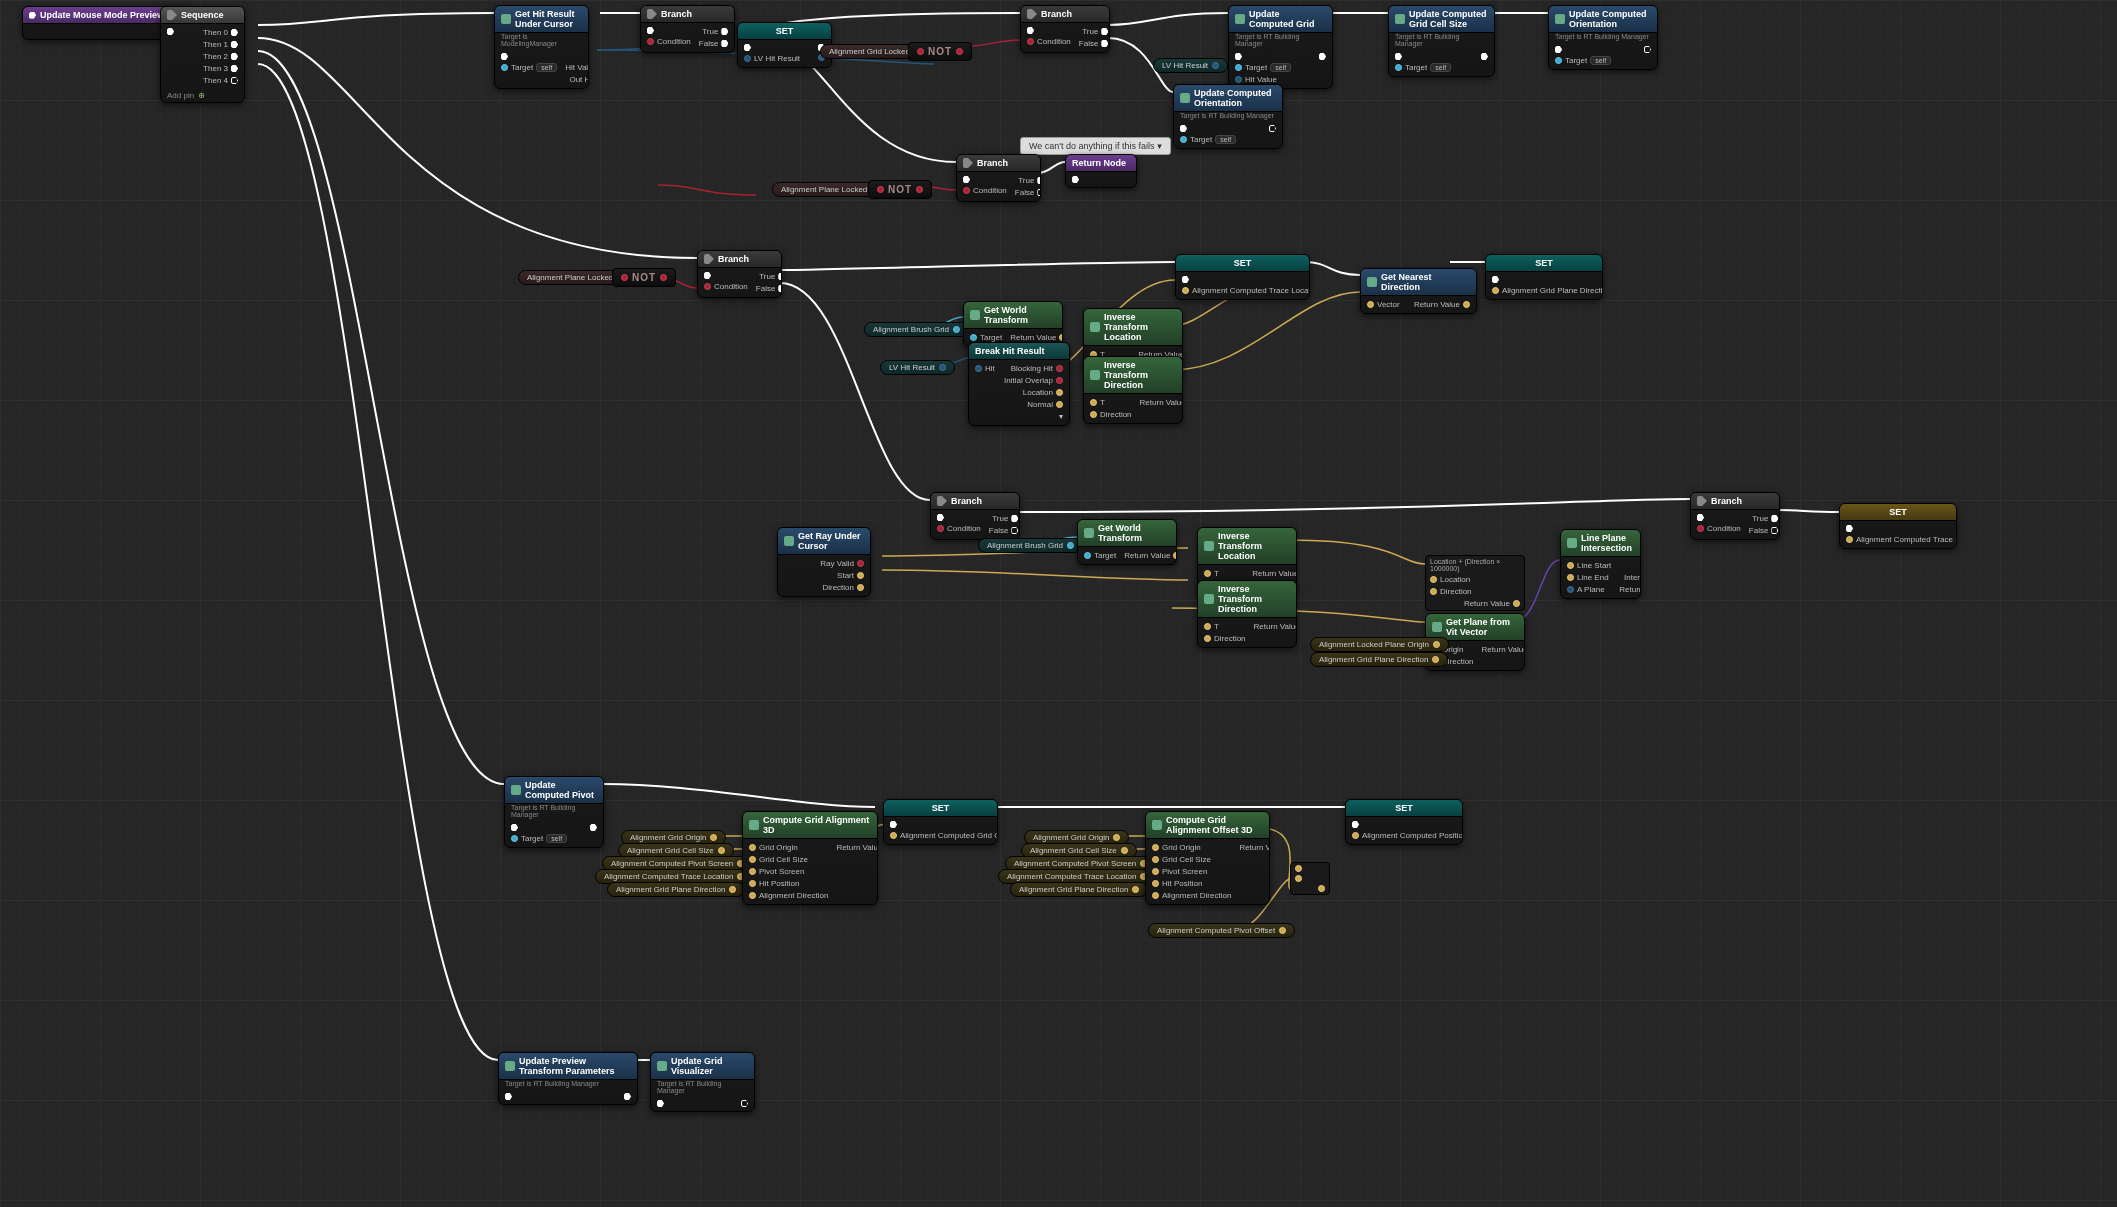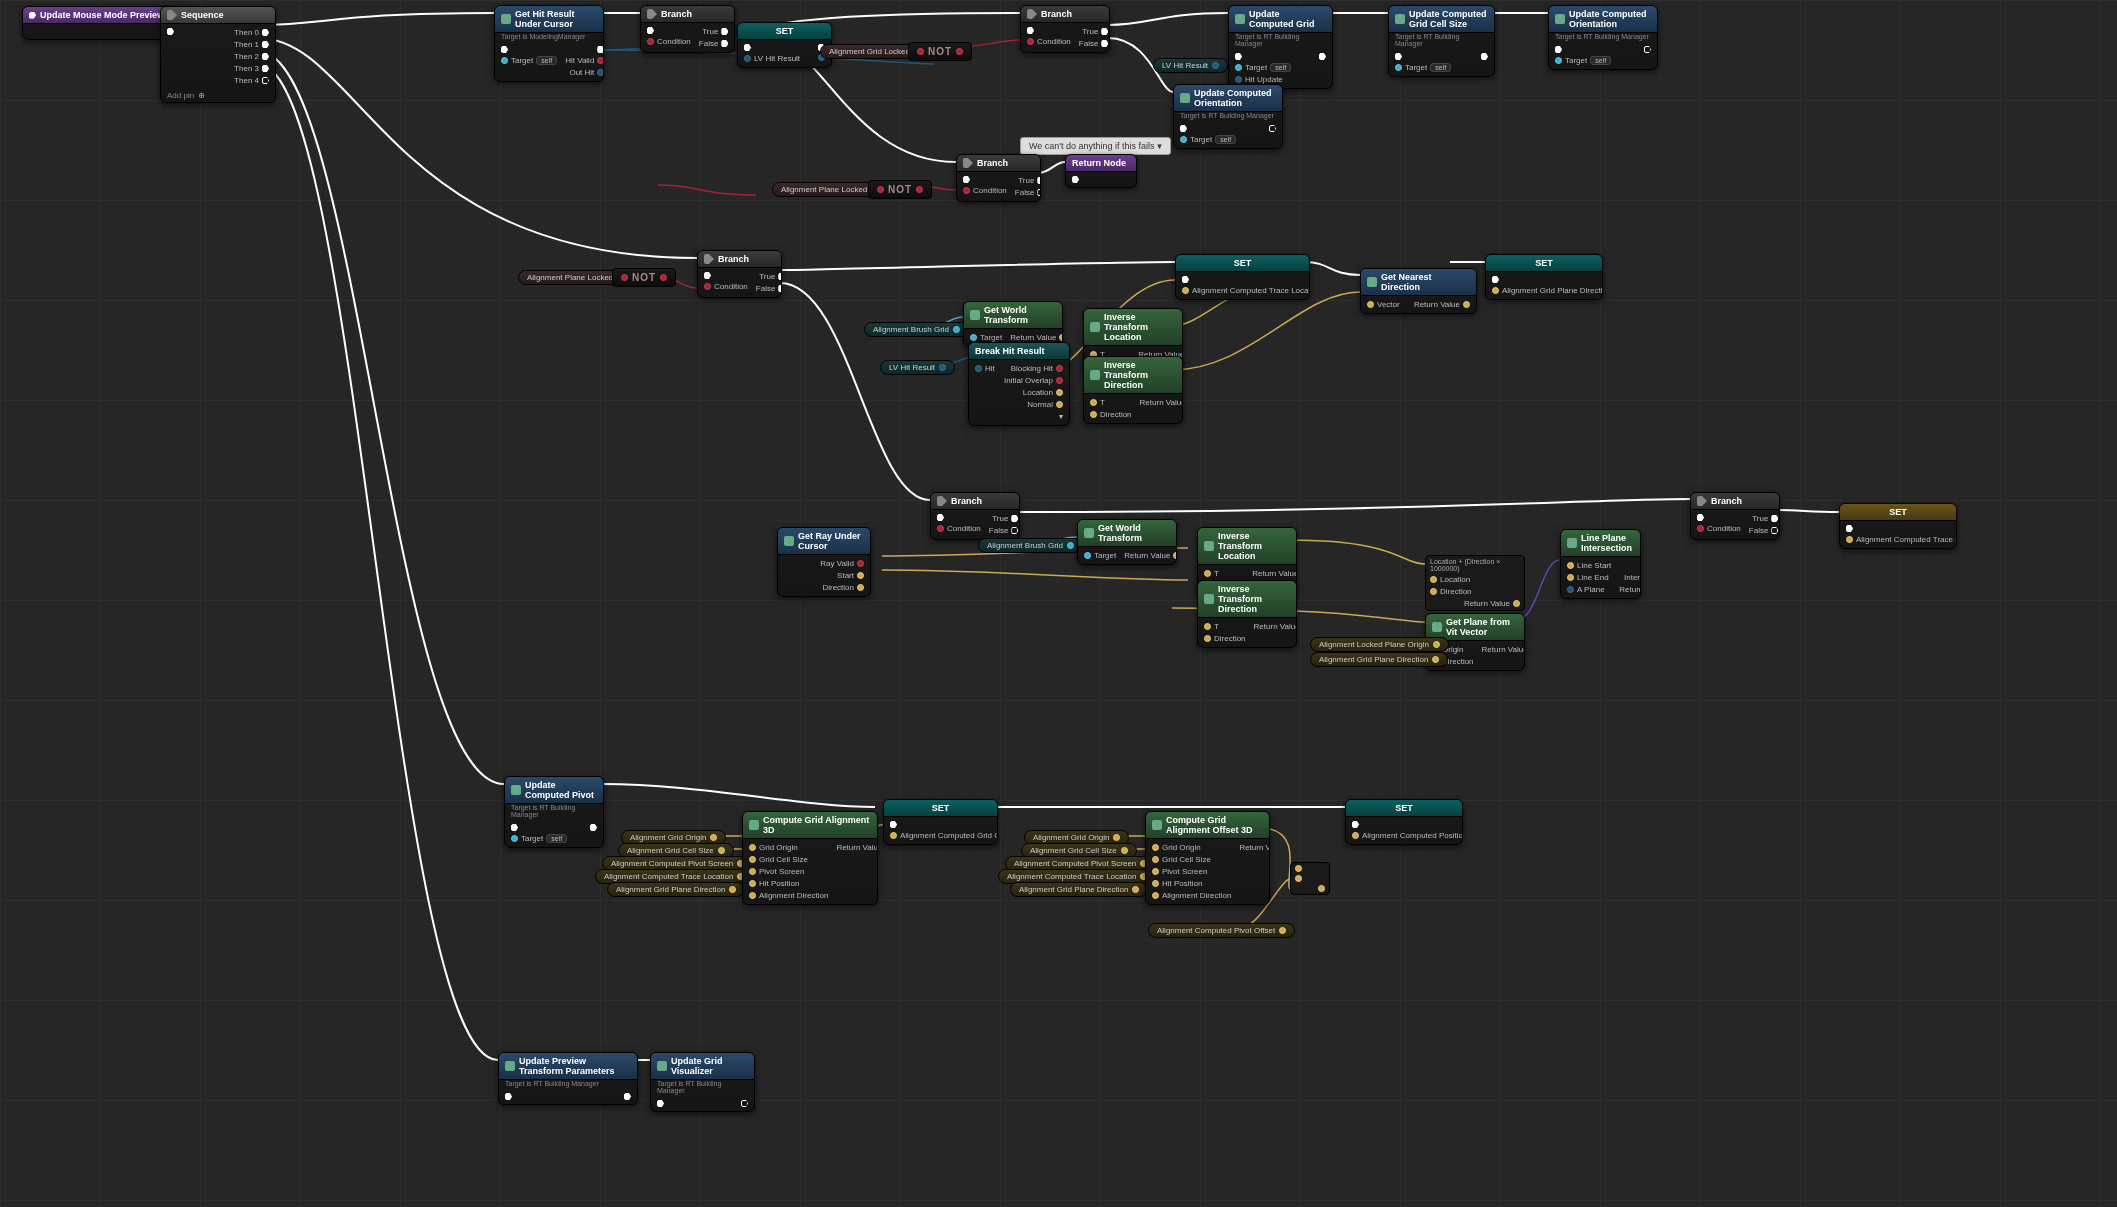"Sequence" div.node { width: 116px -> 85px }
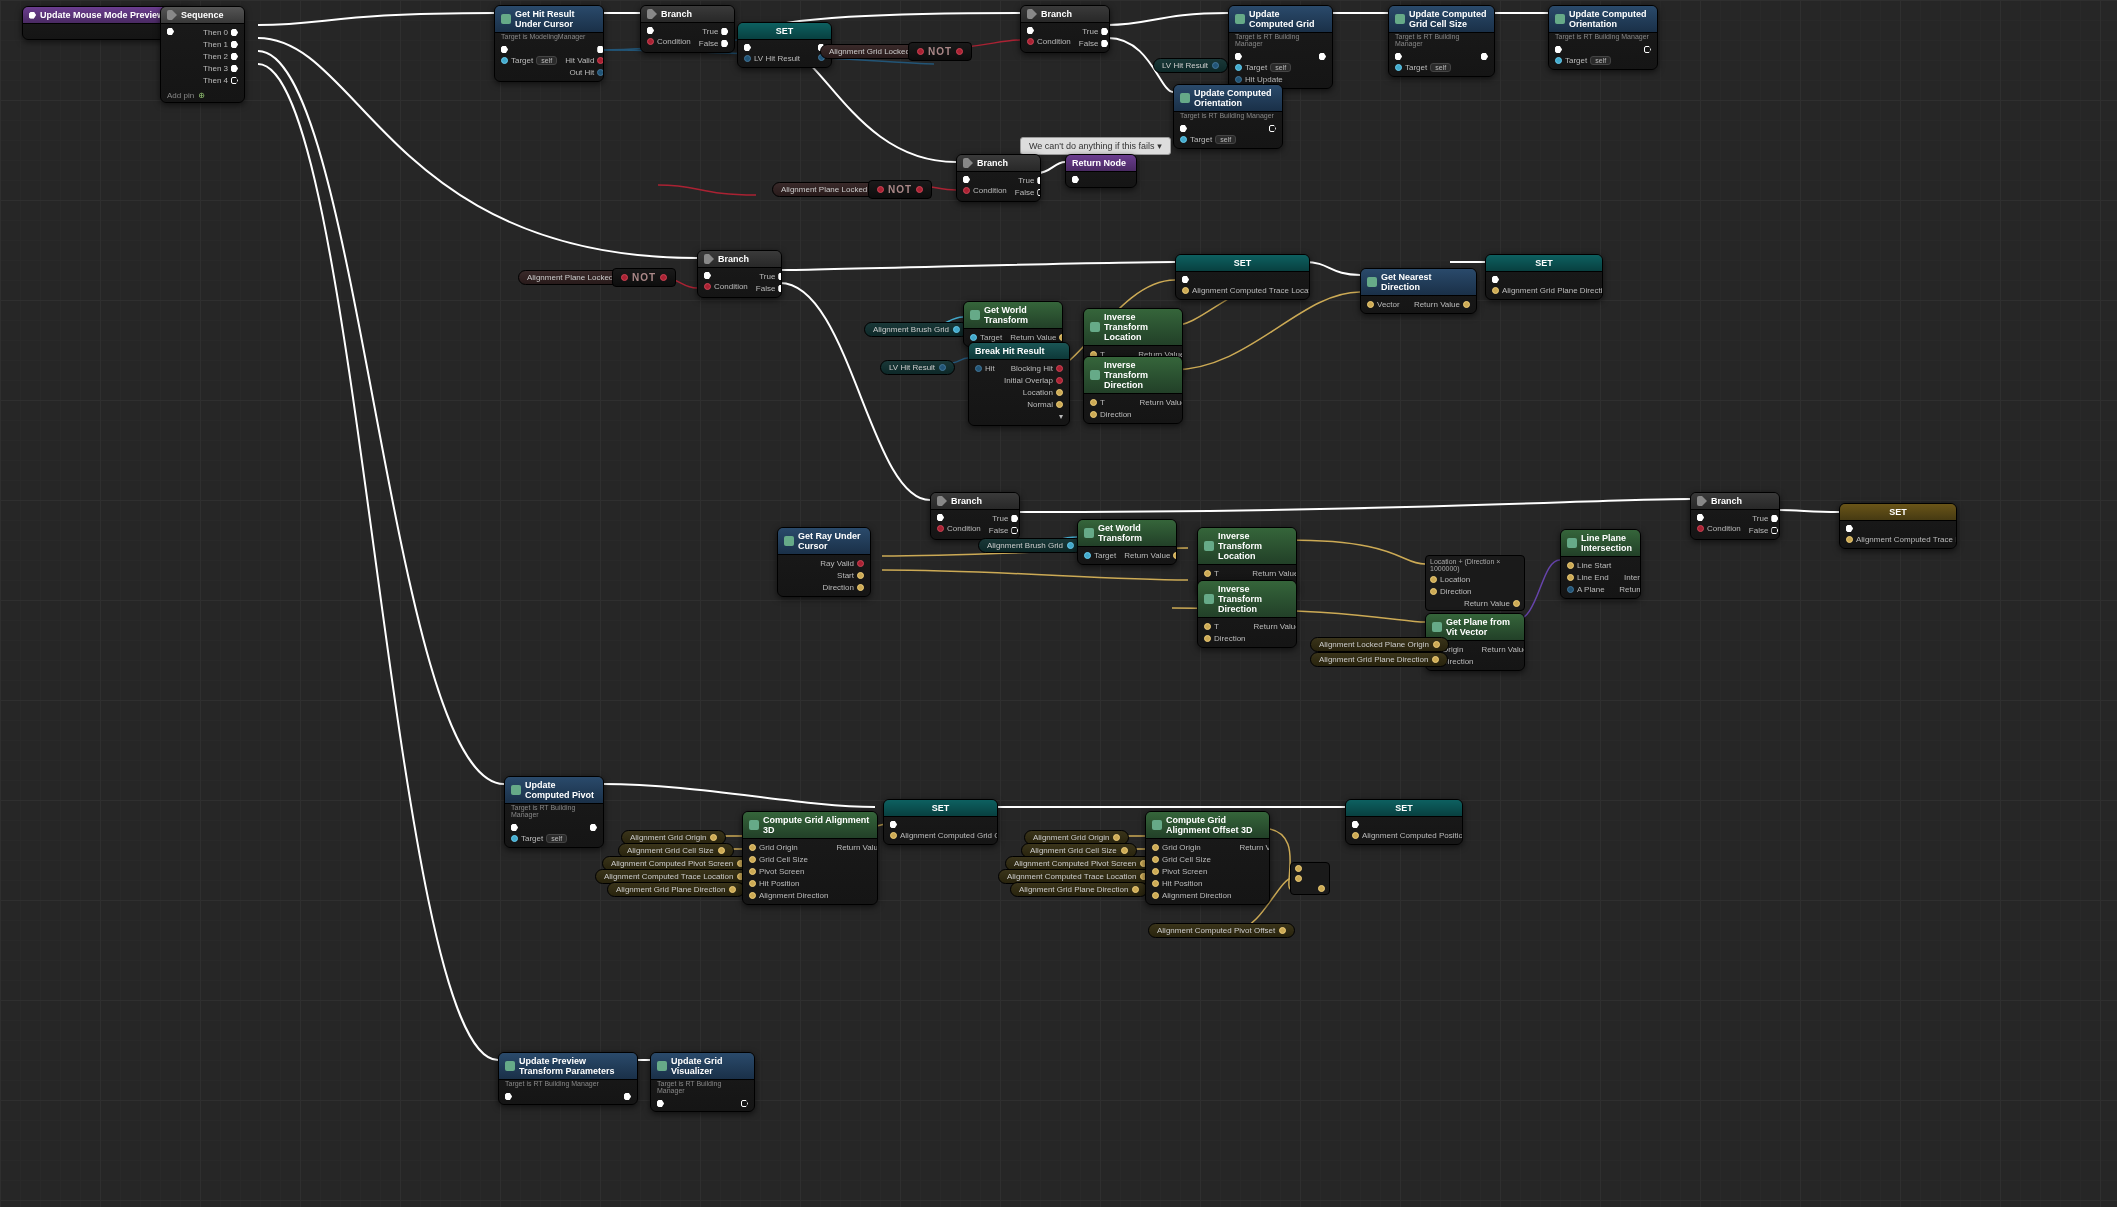"Get Hit Result Under Cursor" div.node { width: 110px -> 95px }
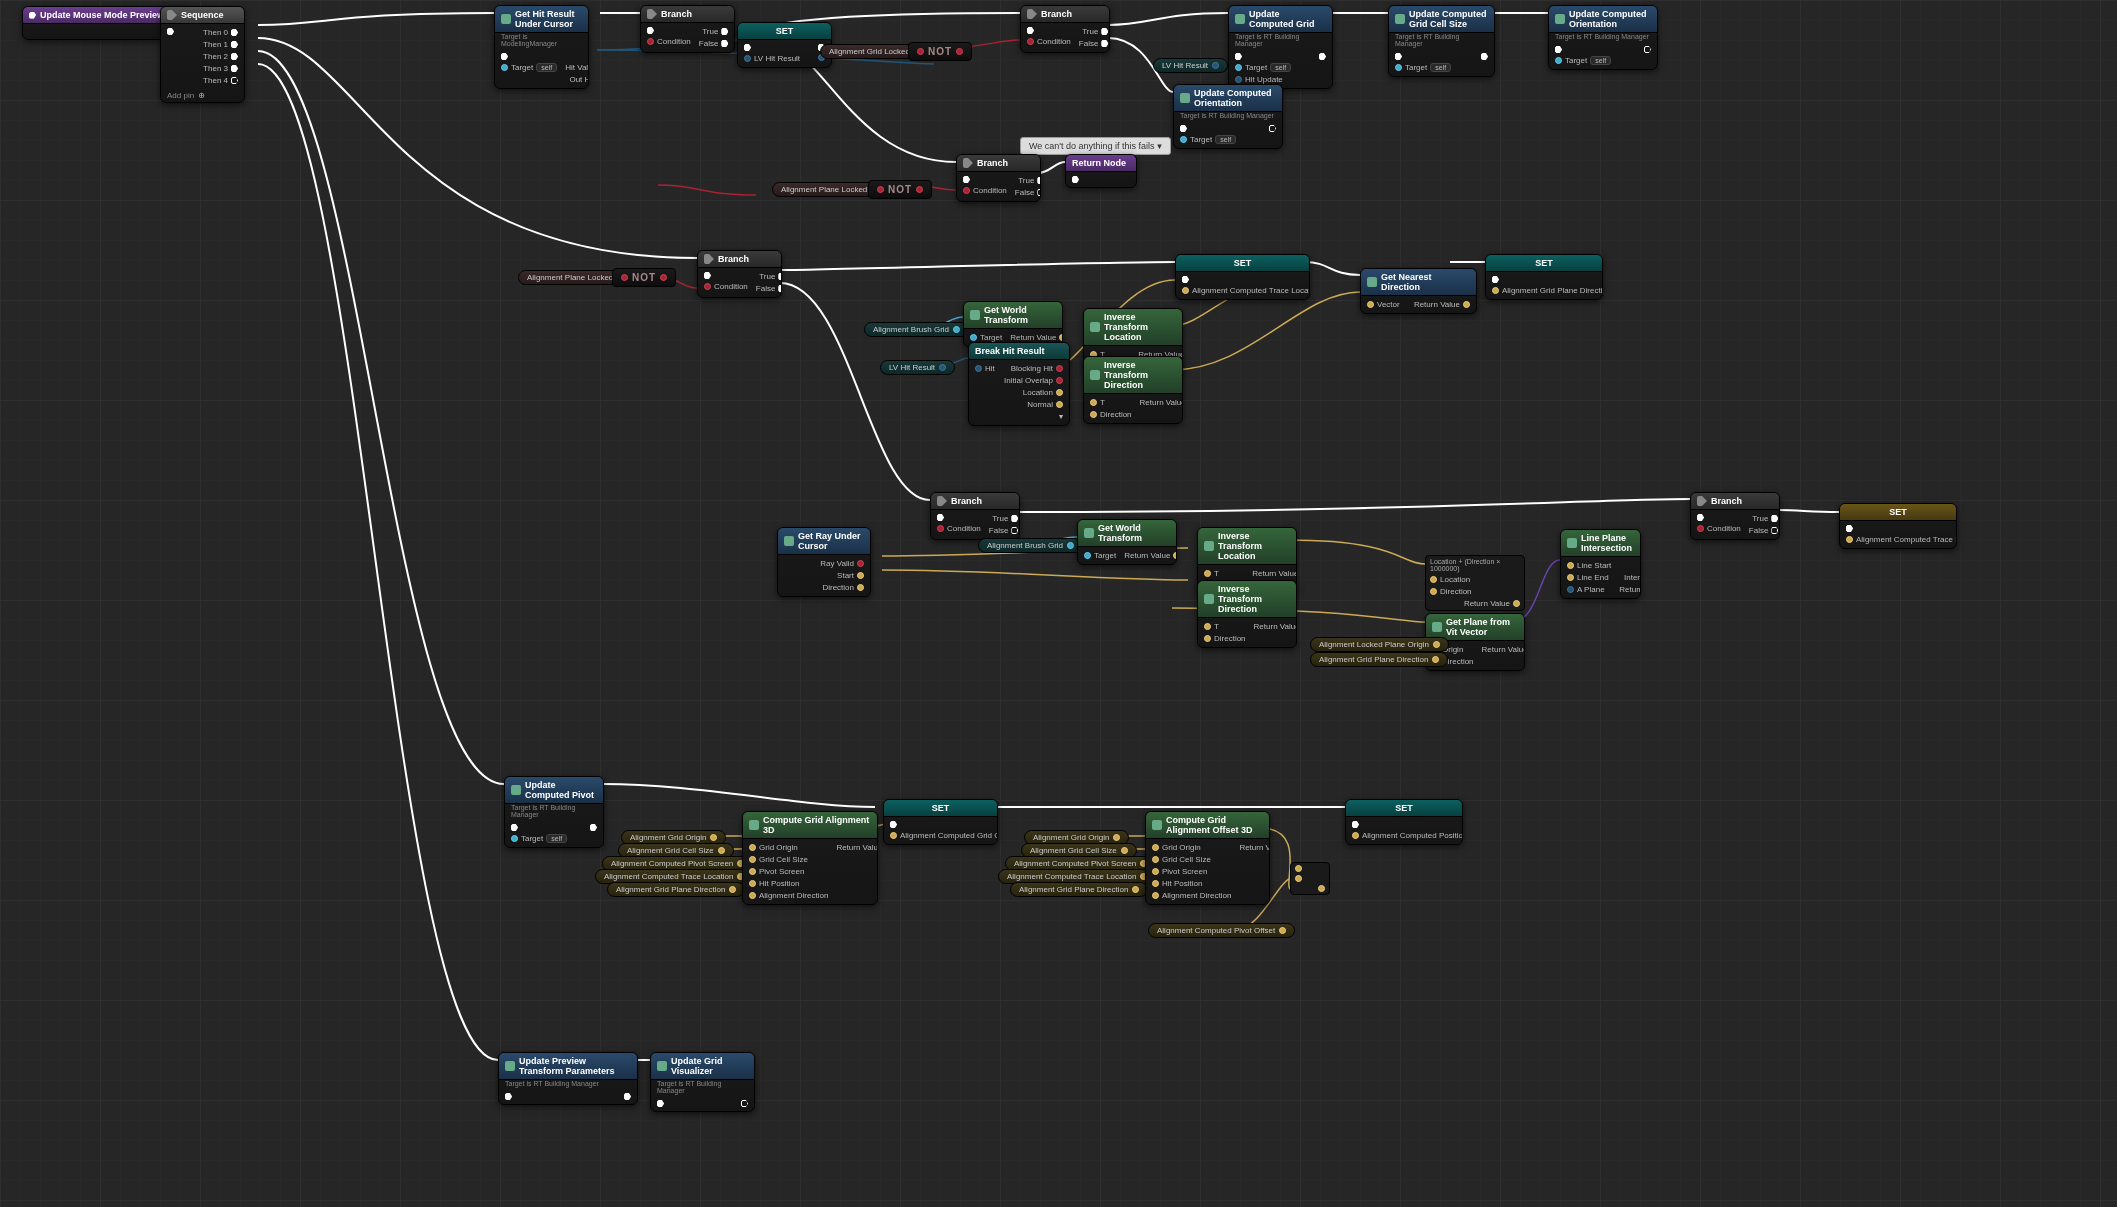"Hit Update" span { text: Update -> Value }
